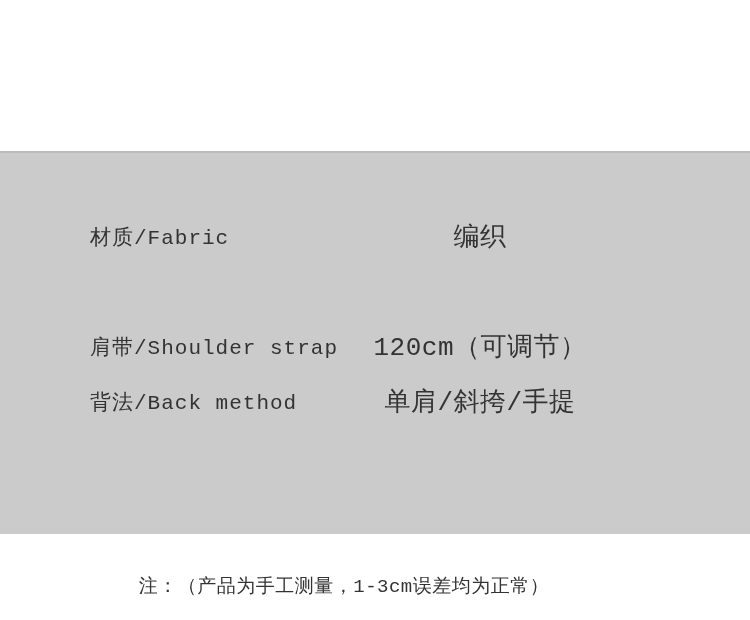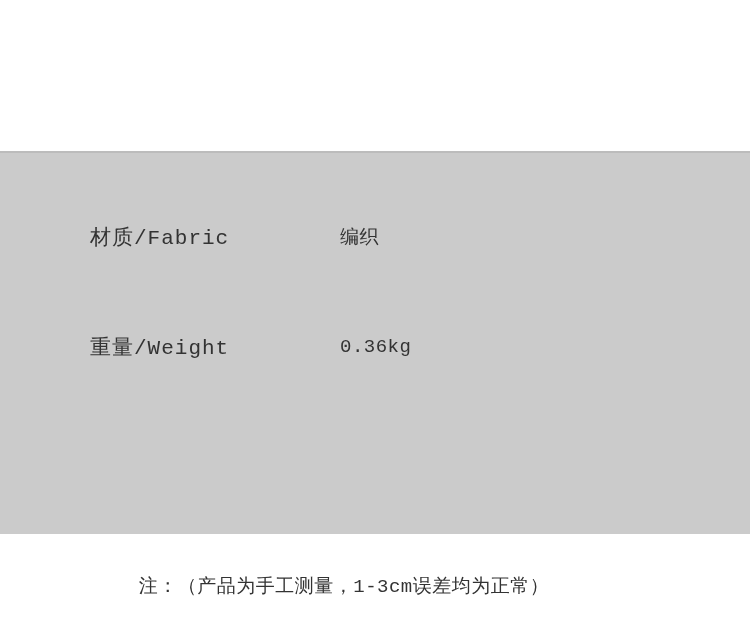"编织" .spec-value { font-size: 19px -> 26px; text-align: left -> center }
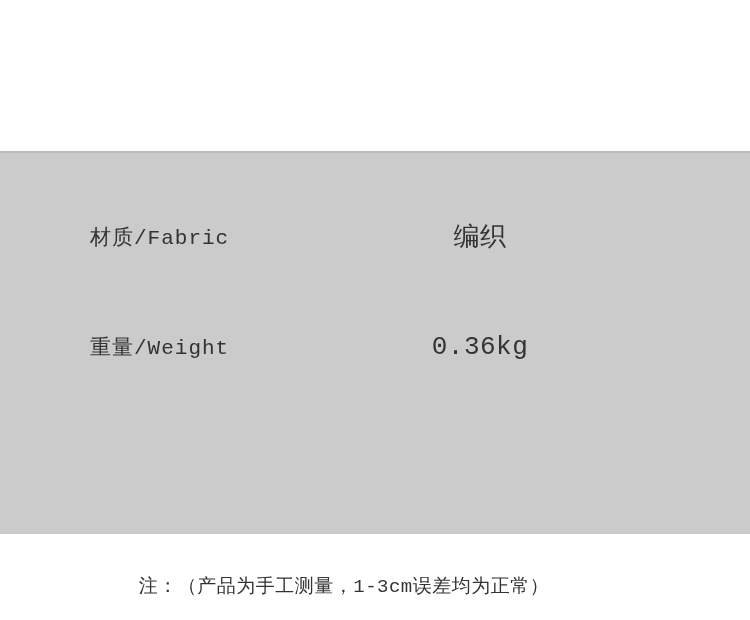"肩带/Shoulder strap" div.spec-row { html: none -> <div> <div>肩带/Shoulder strap</div> <div>120cm（可调节）</div> </div> }
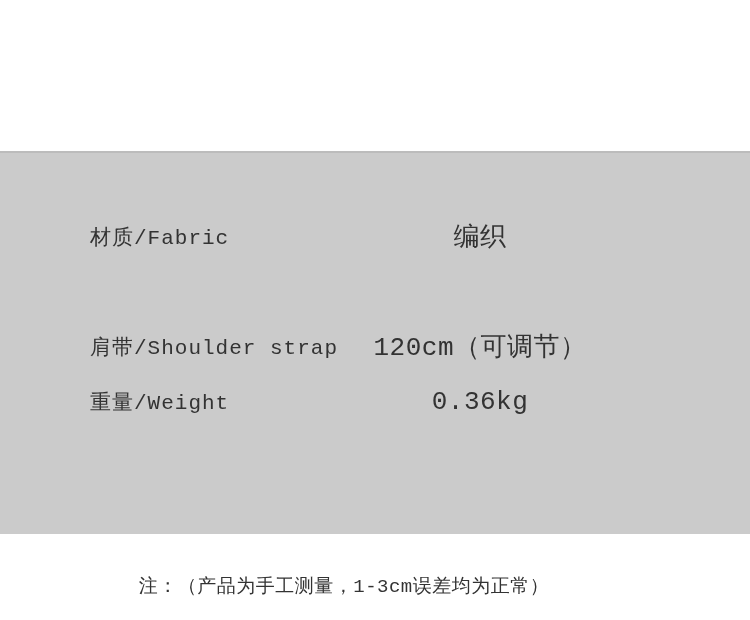"背法/Back method" div.spec-row { html: none -> <div> <div>背法/Back method</div> <div>单肩/斜挎/手提</div> </div> }
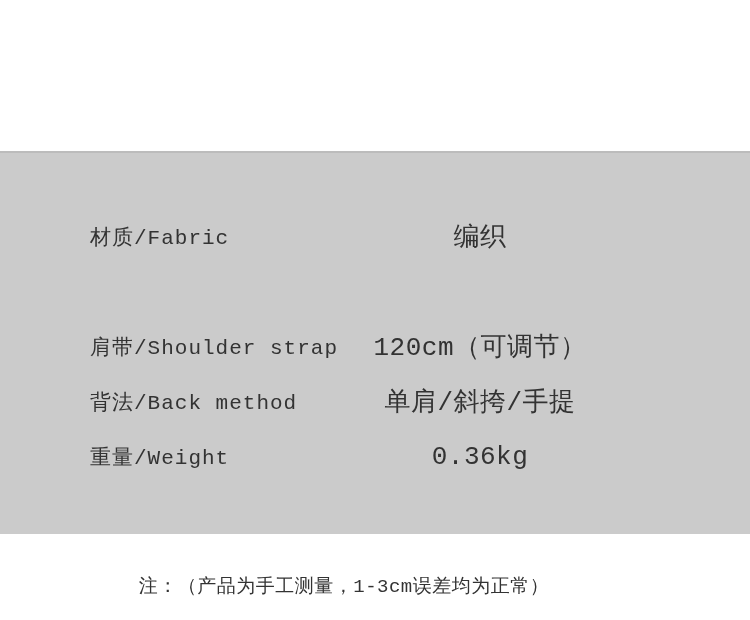"重量/Weight" div.spec-row { html: <div> <div>重量/Weight</div> <div>0.36kg</div> </div> -> none }
